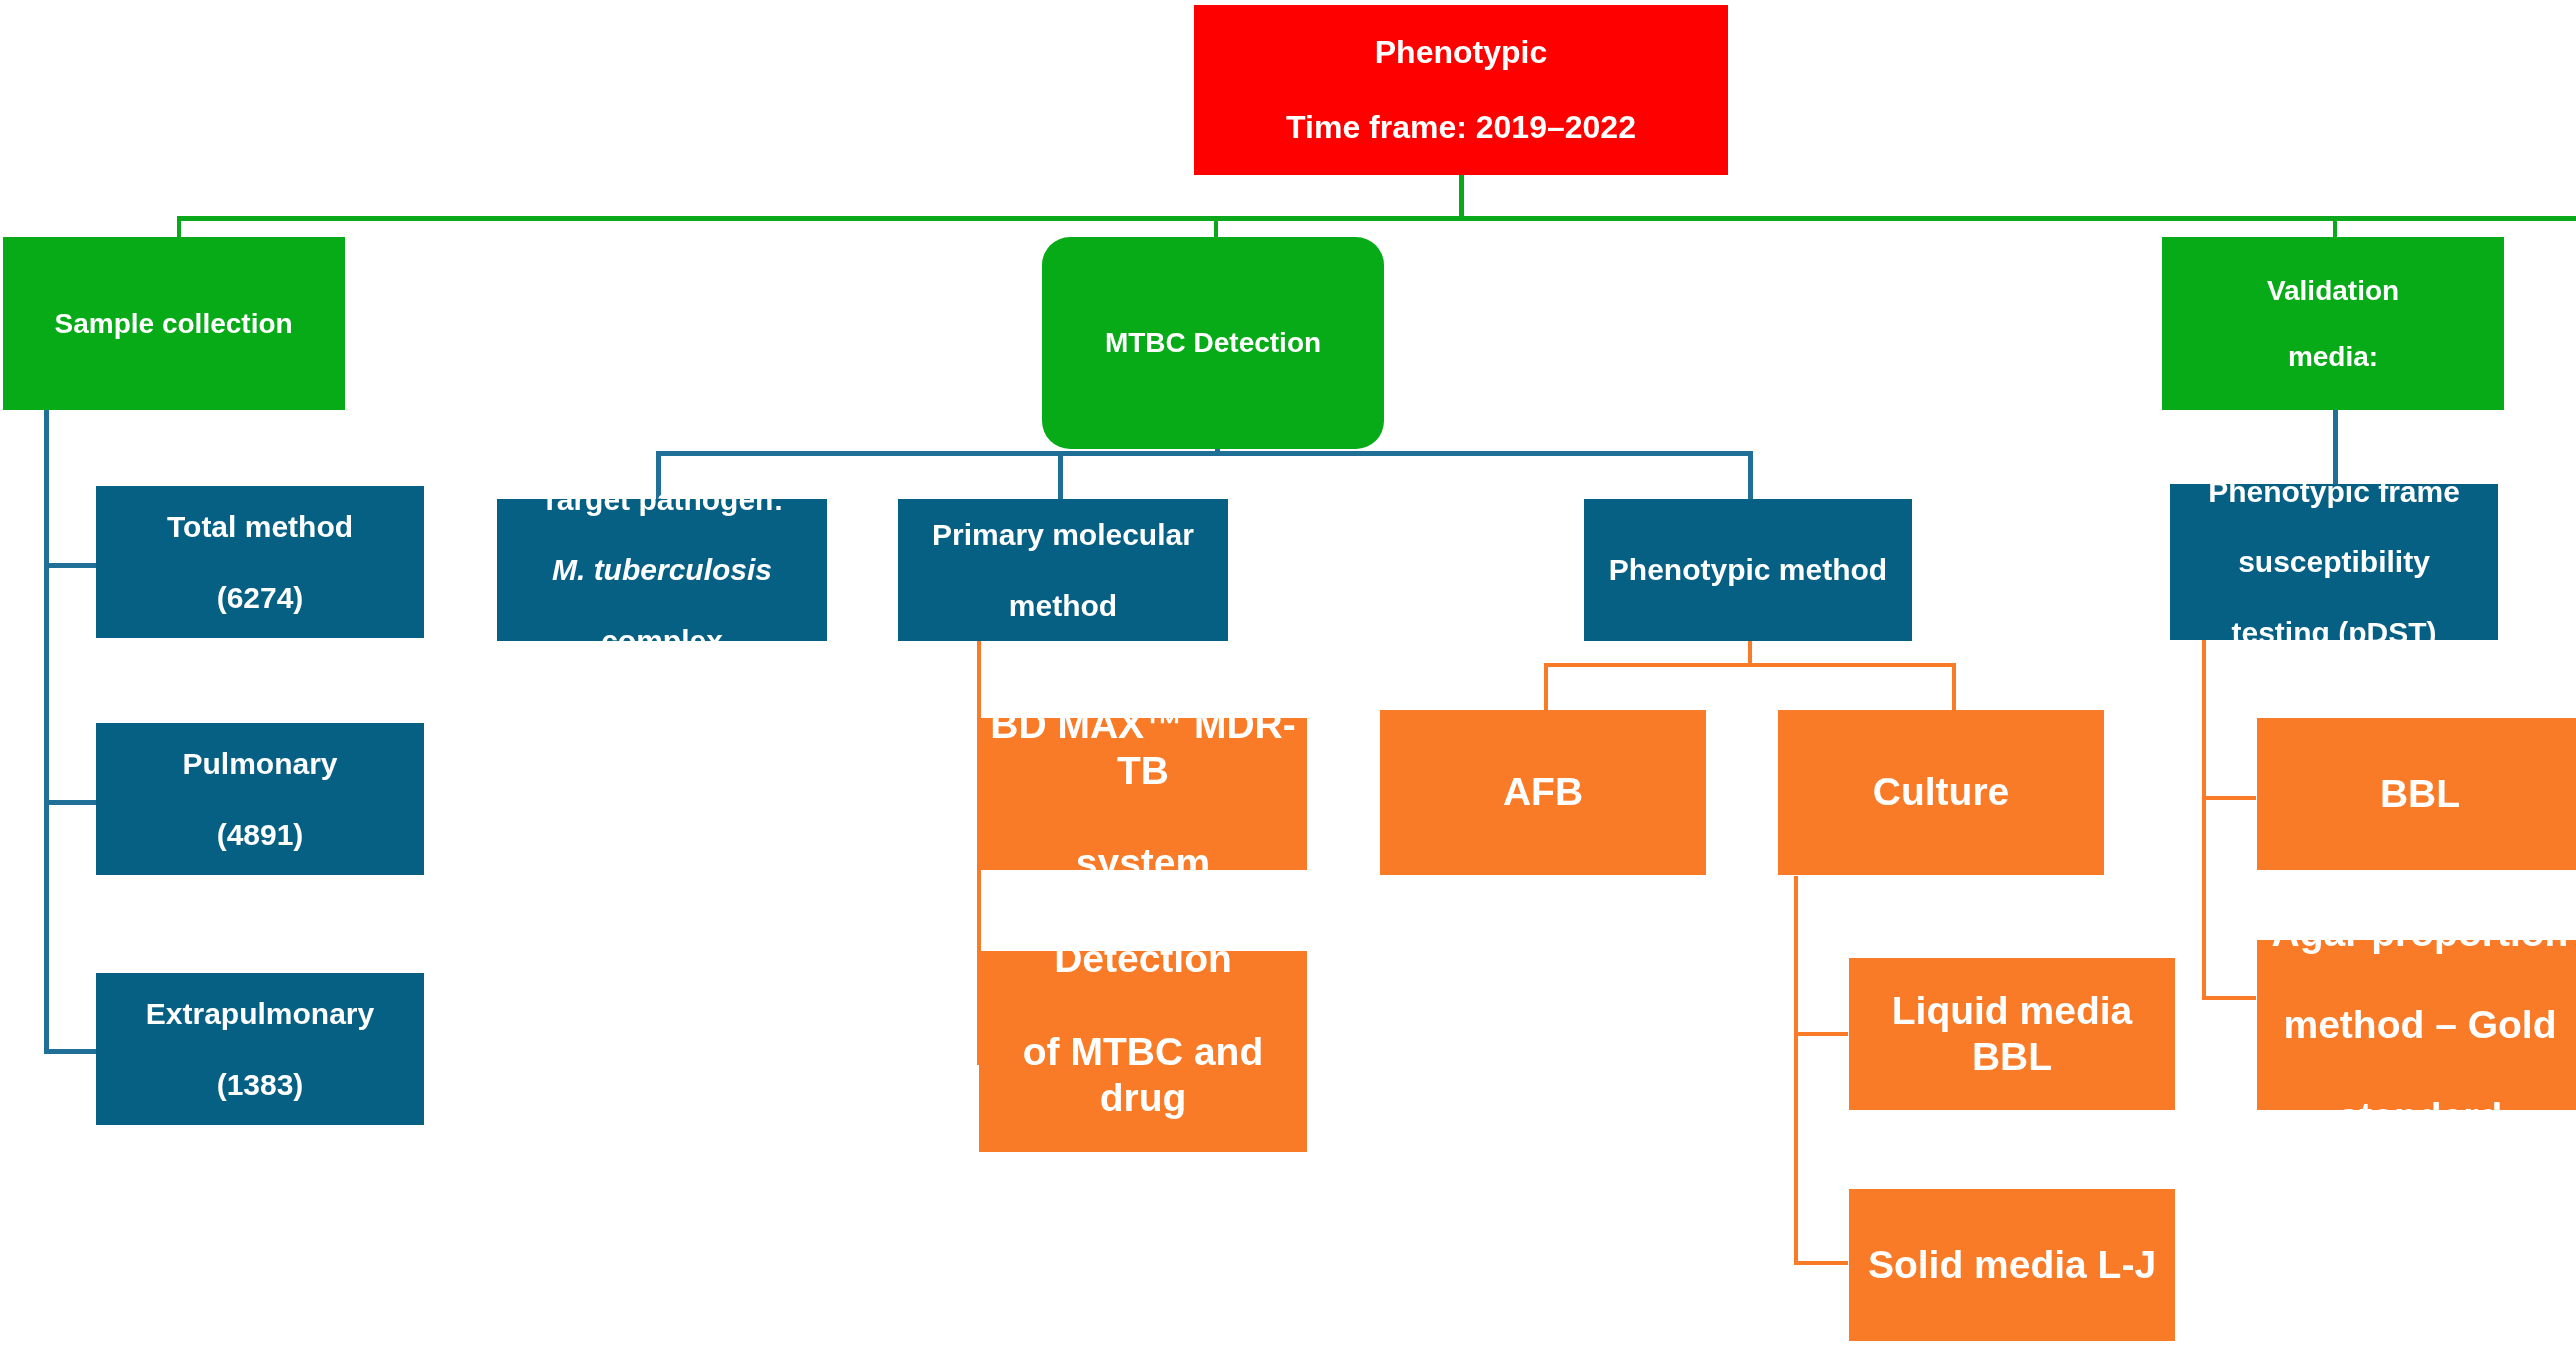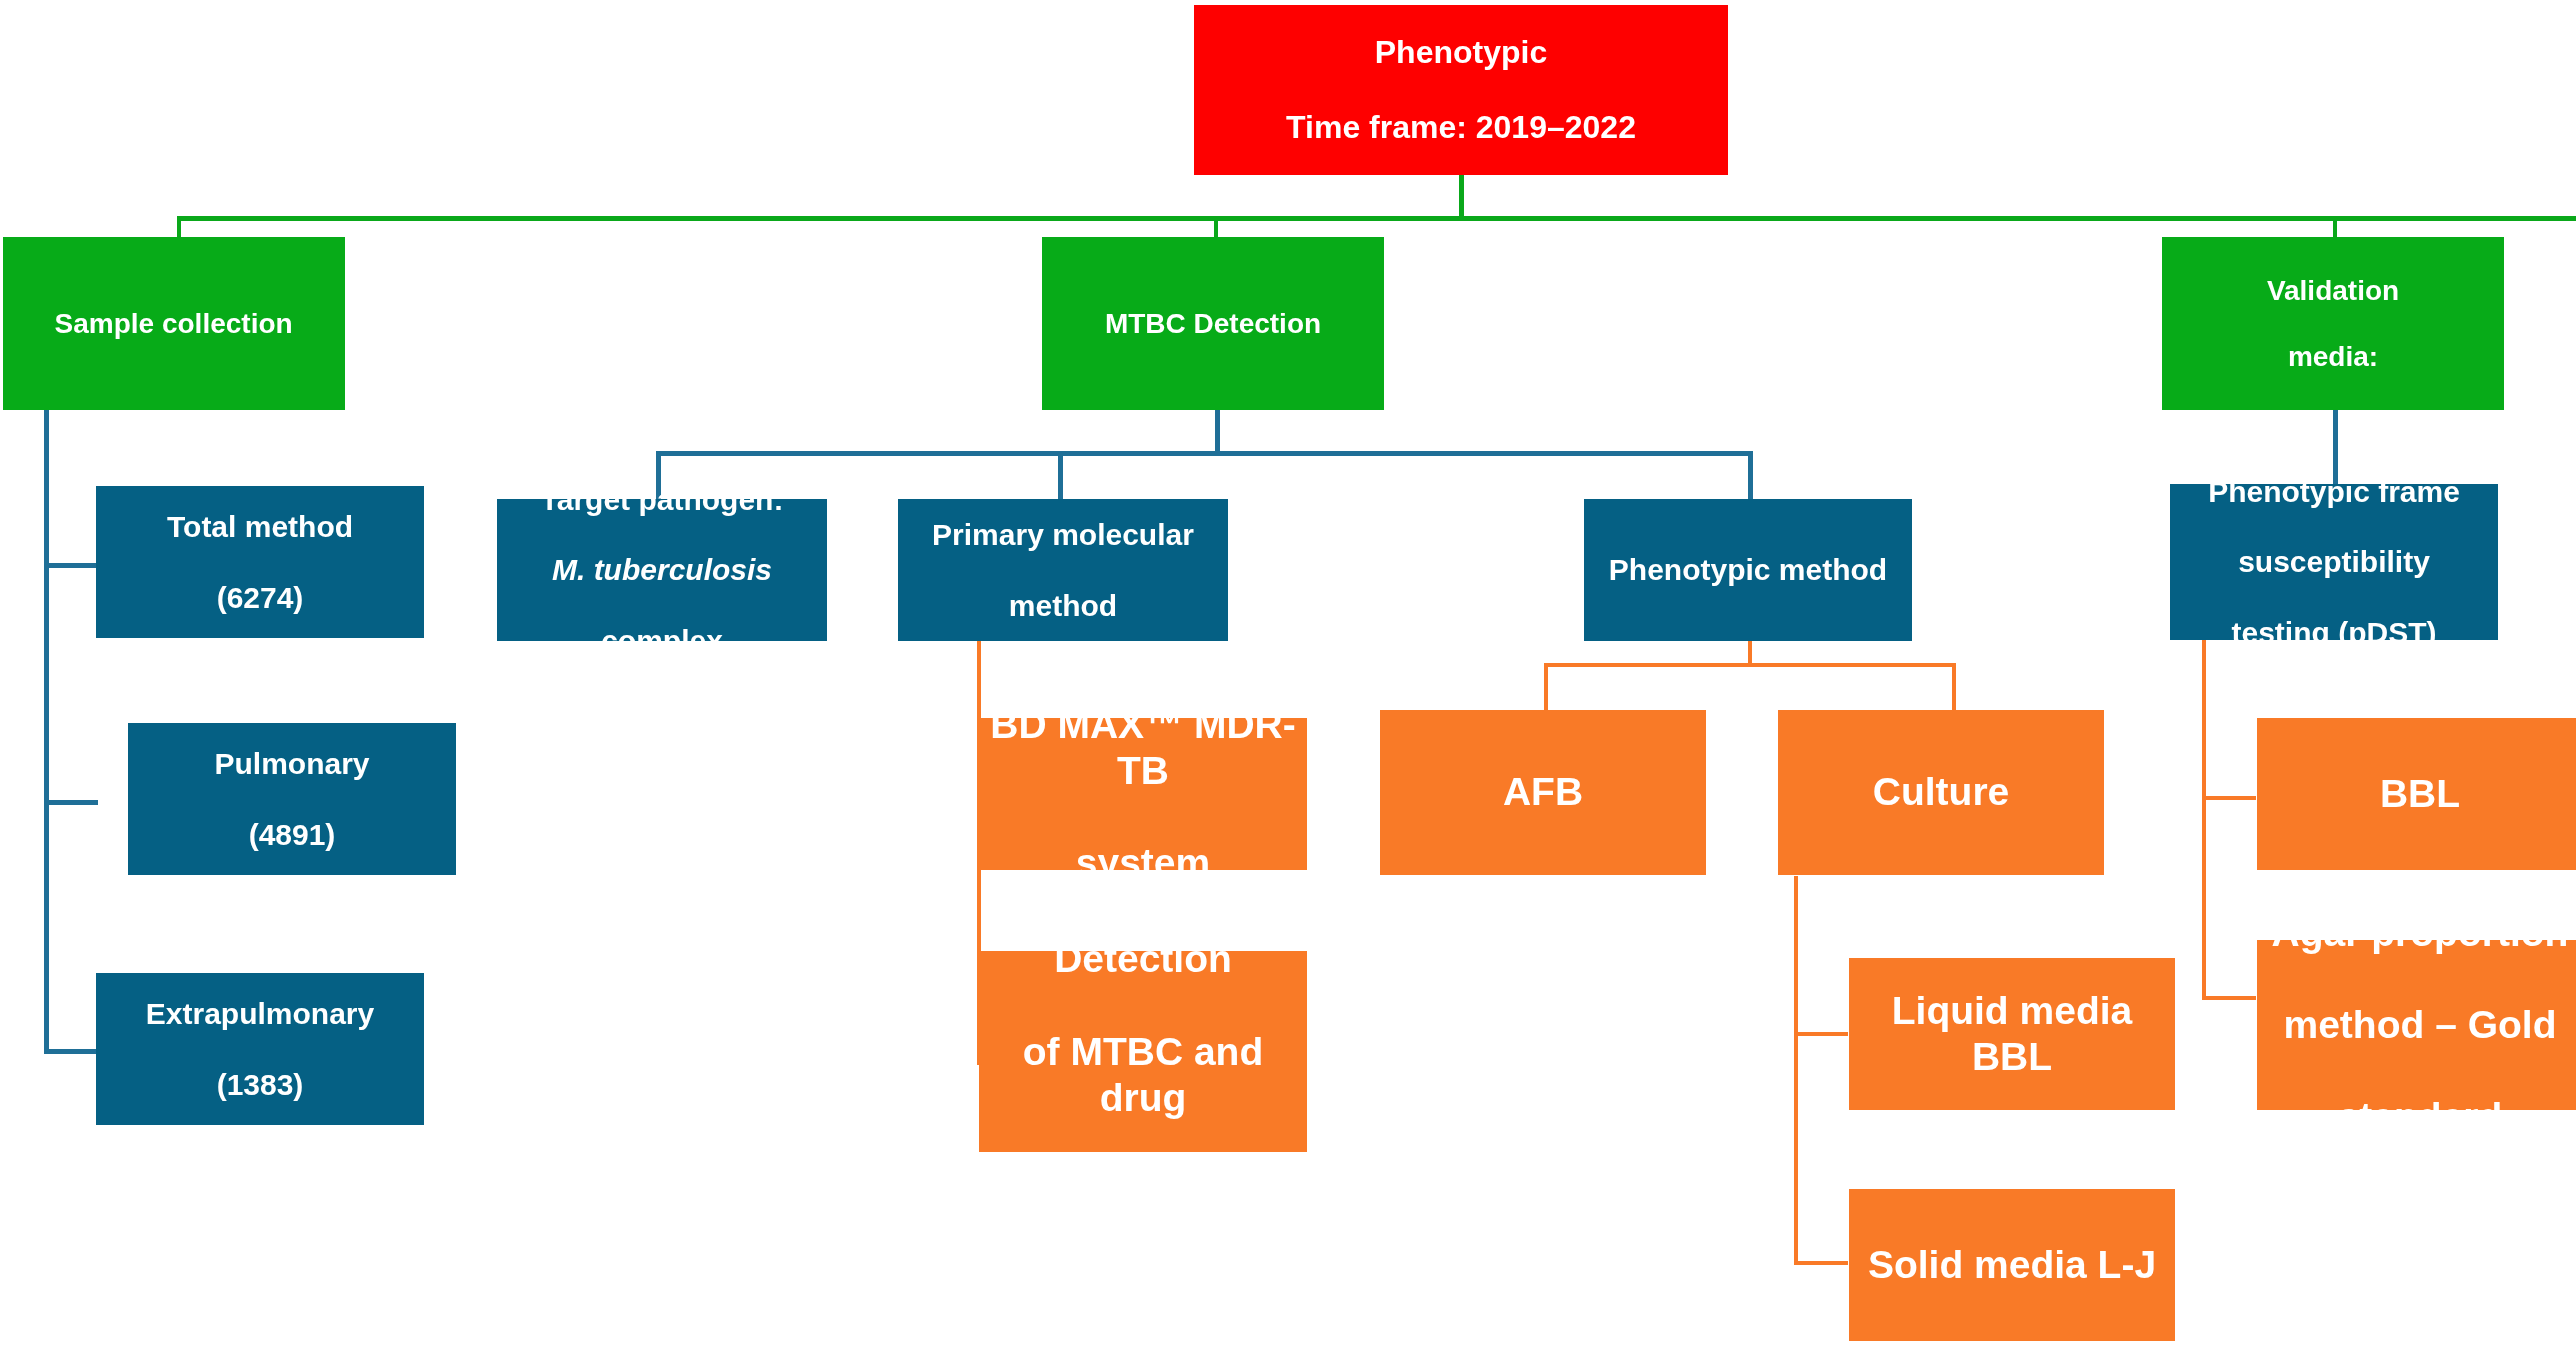"MTBC Detection" div.node { border-radius: none -> 28px; height: 173px -> 212px }
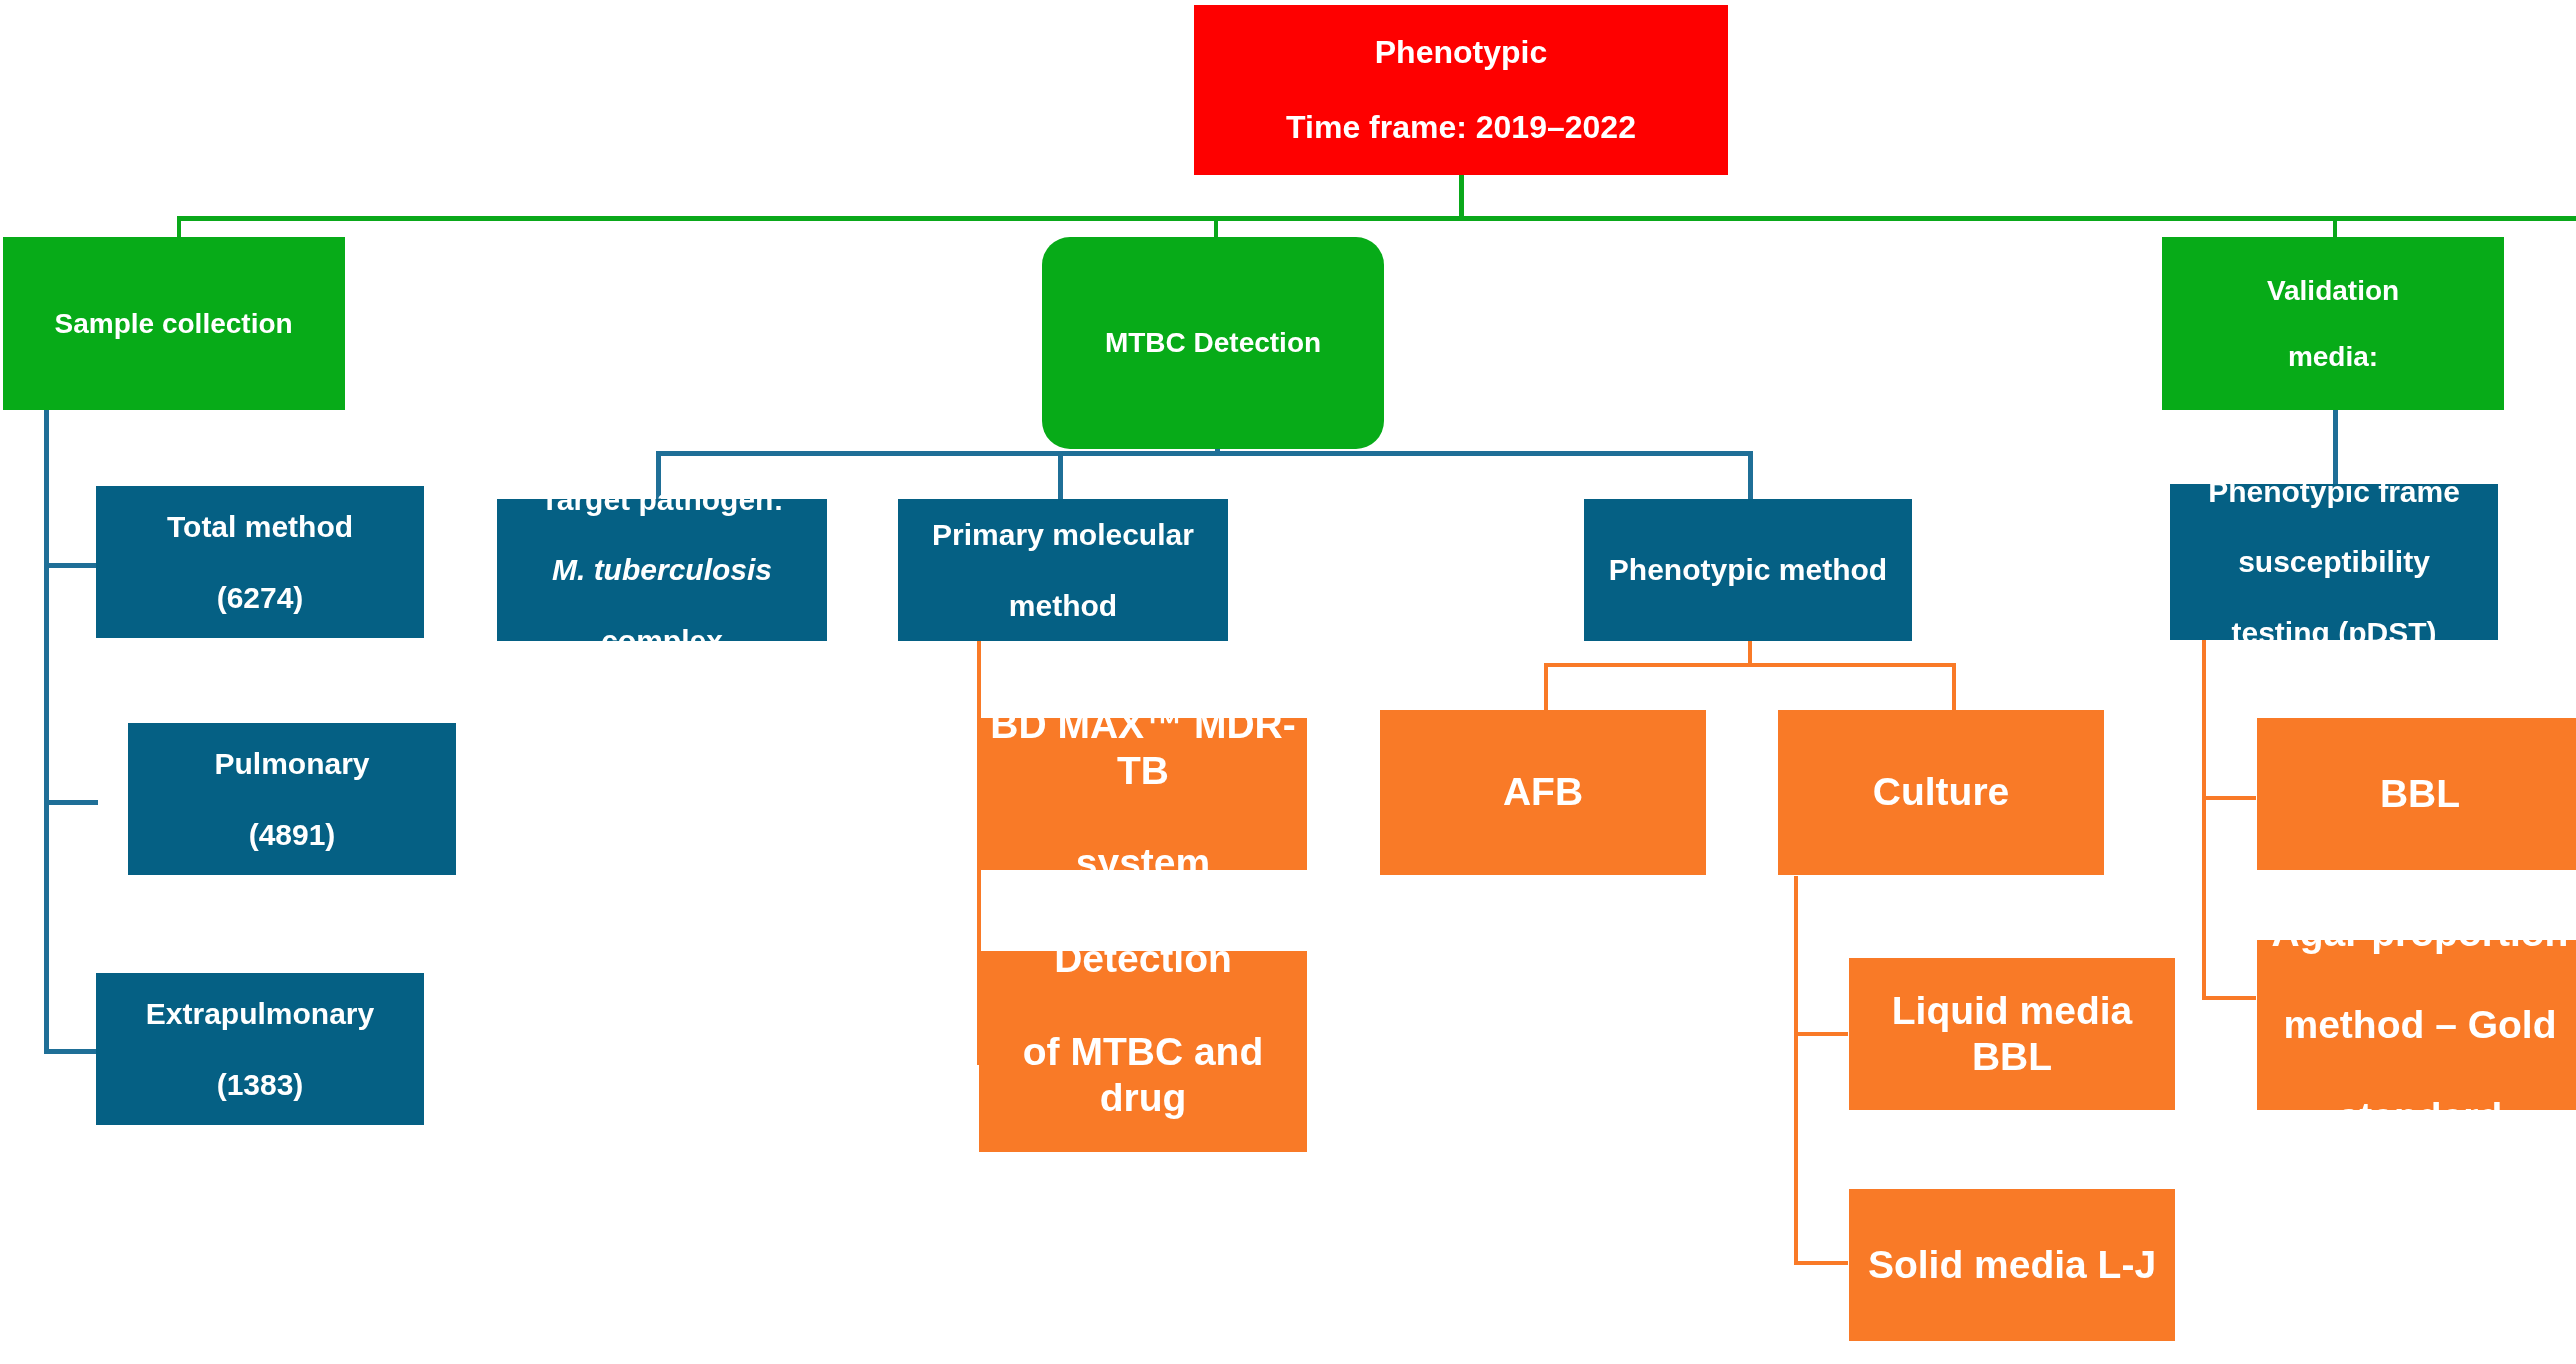"Pulmonary" div.node { margin-left: 32px -> none }
